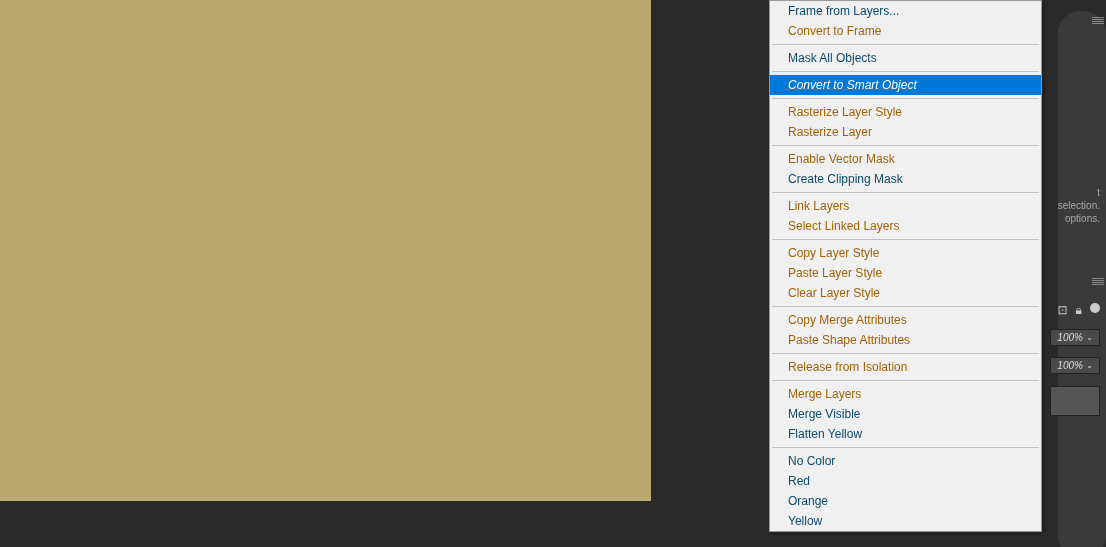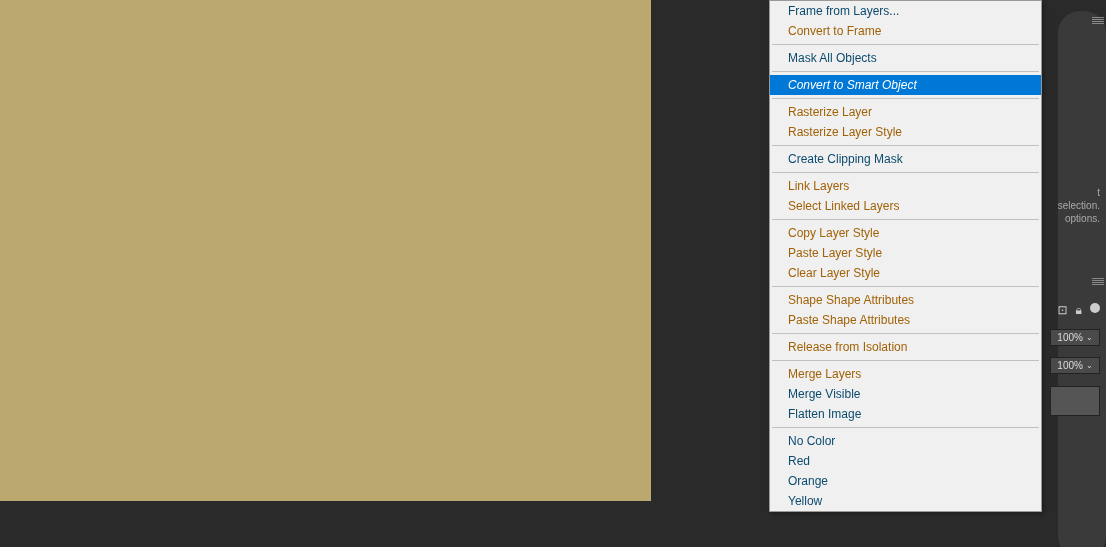"Rasterize Layer" div.menu-item { order: before "Rasterize Layer Style" -> after "Rasterize Layer Style" }
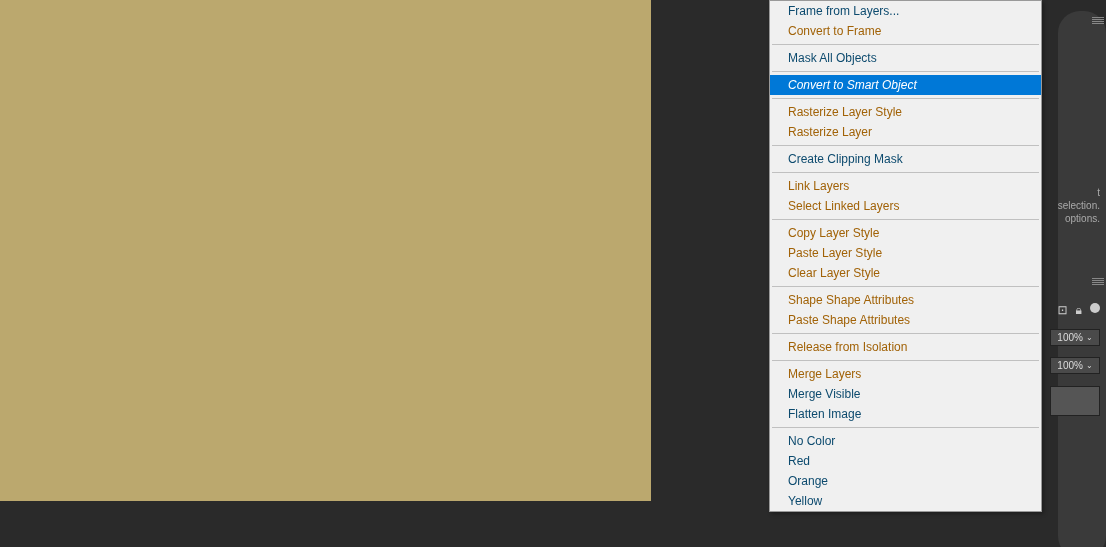"Enable Vector Mask" div.menu-item { html: none -> <div>Enable Vector Mask</div> }
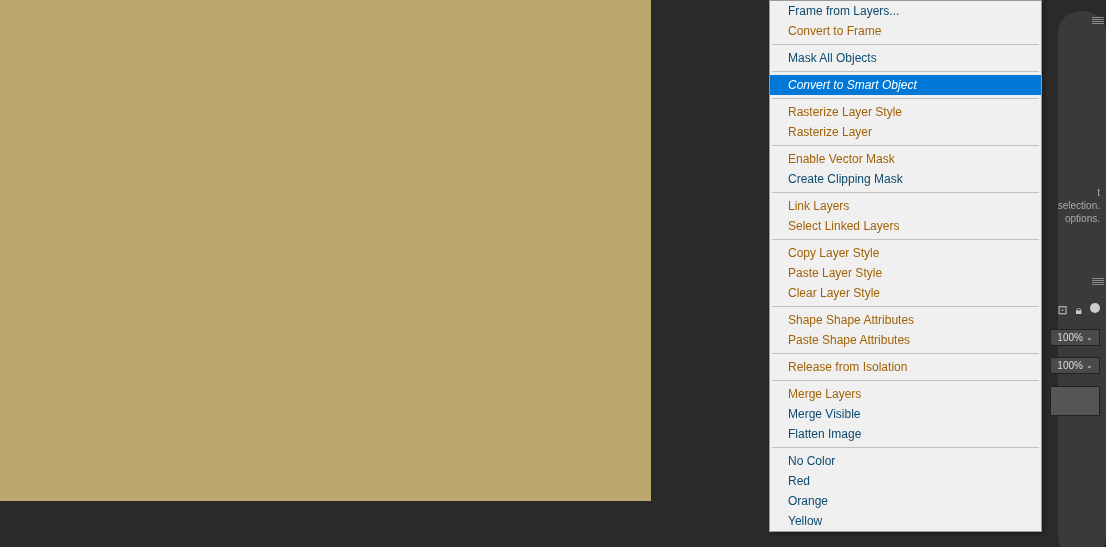"Shape Shape Attributes" div.menu-item { text: Shape Shape -> Copy Merge }
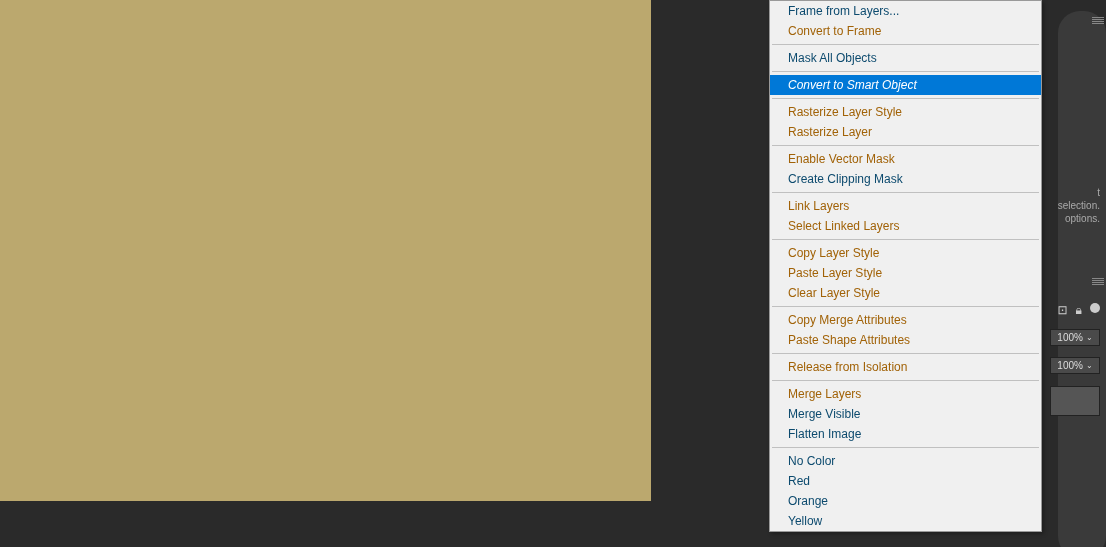"100%" .percent-box { font-style: none -> italic }
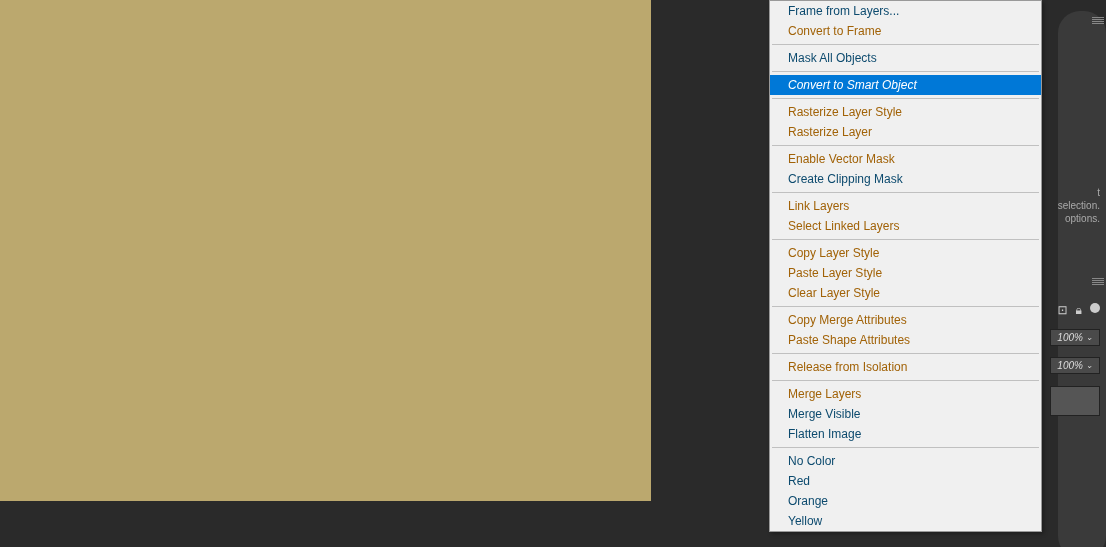"Flatten Image" div.menu-item { text: Image -> Yellow }
